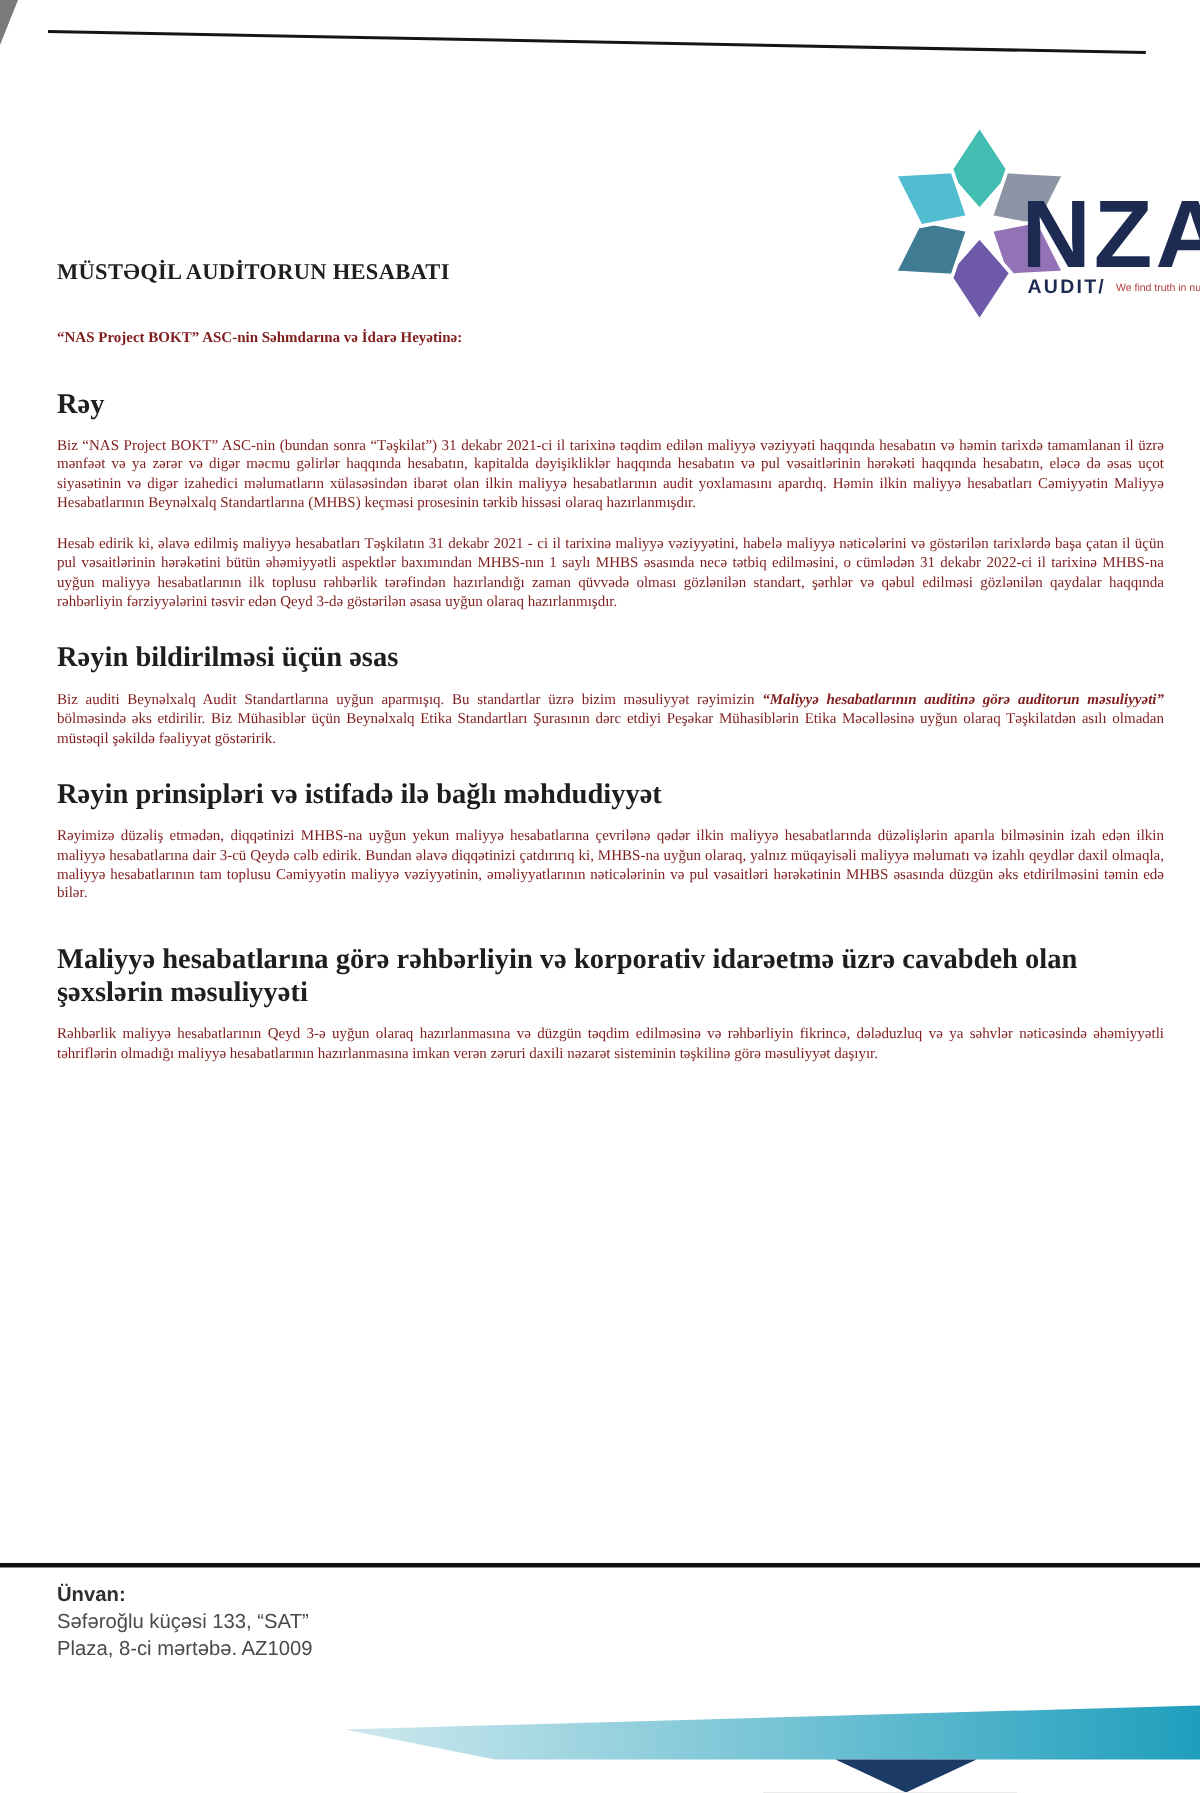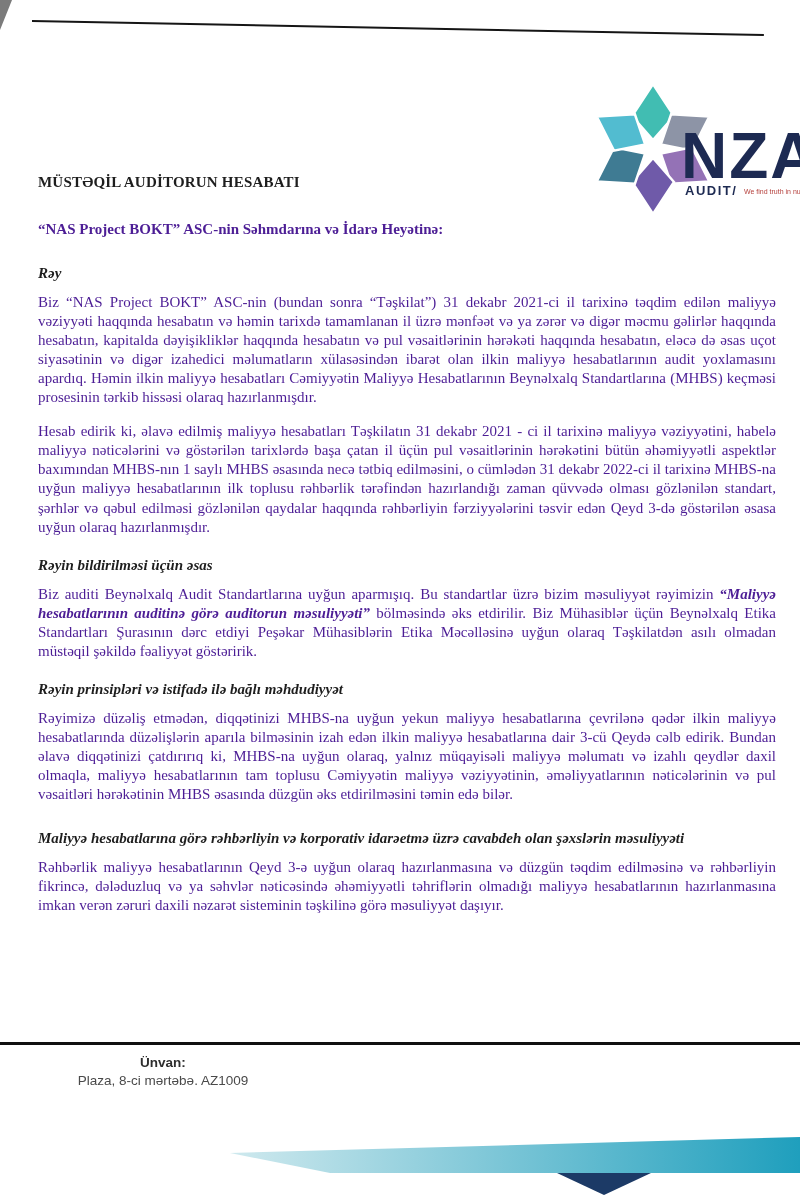"“NAS Project BOKT” ASC-nin Səhmdarına" .content p { color: #4c1d95 -> #7f1d1d; font-size: 15px -> 10px }
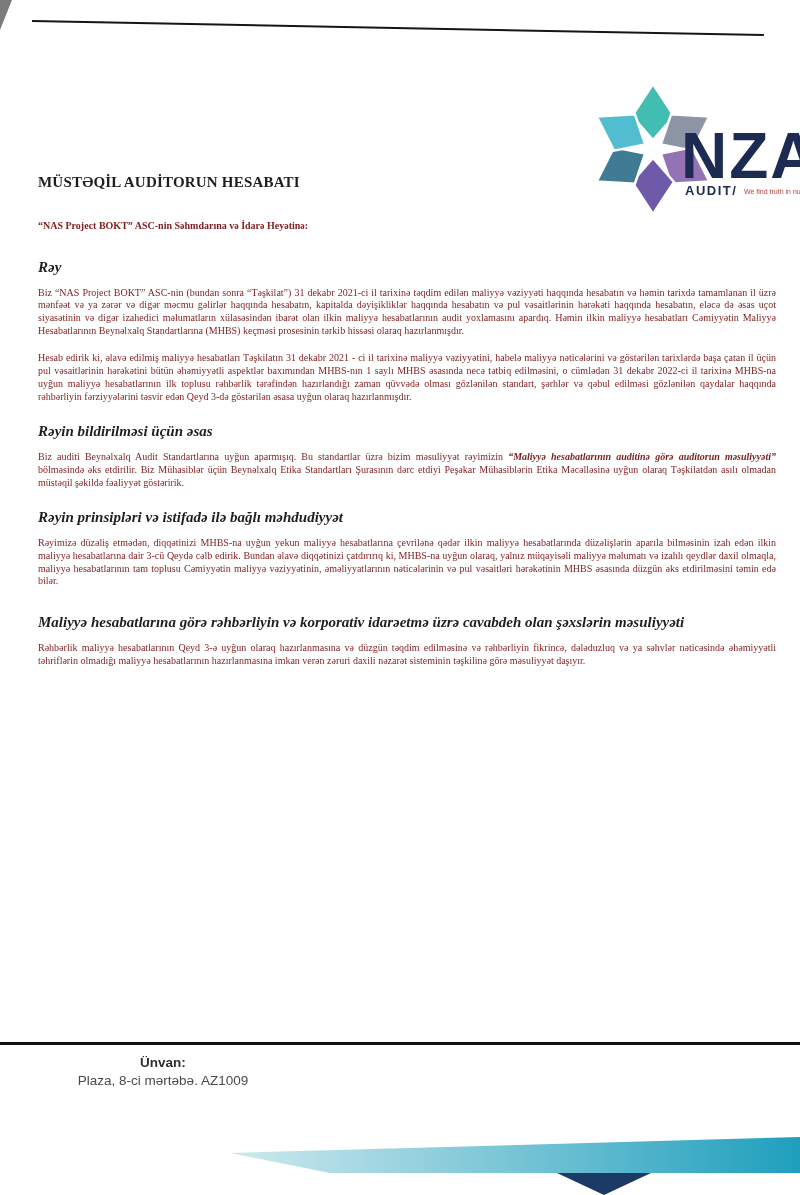"Rəy" .content h2 { font-size: 15px -> 19px; font-style: italic -> none }
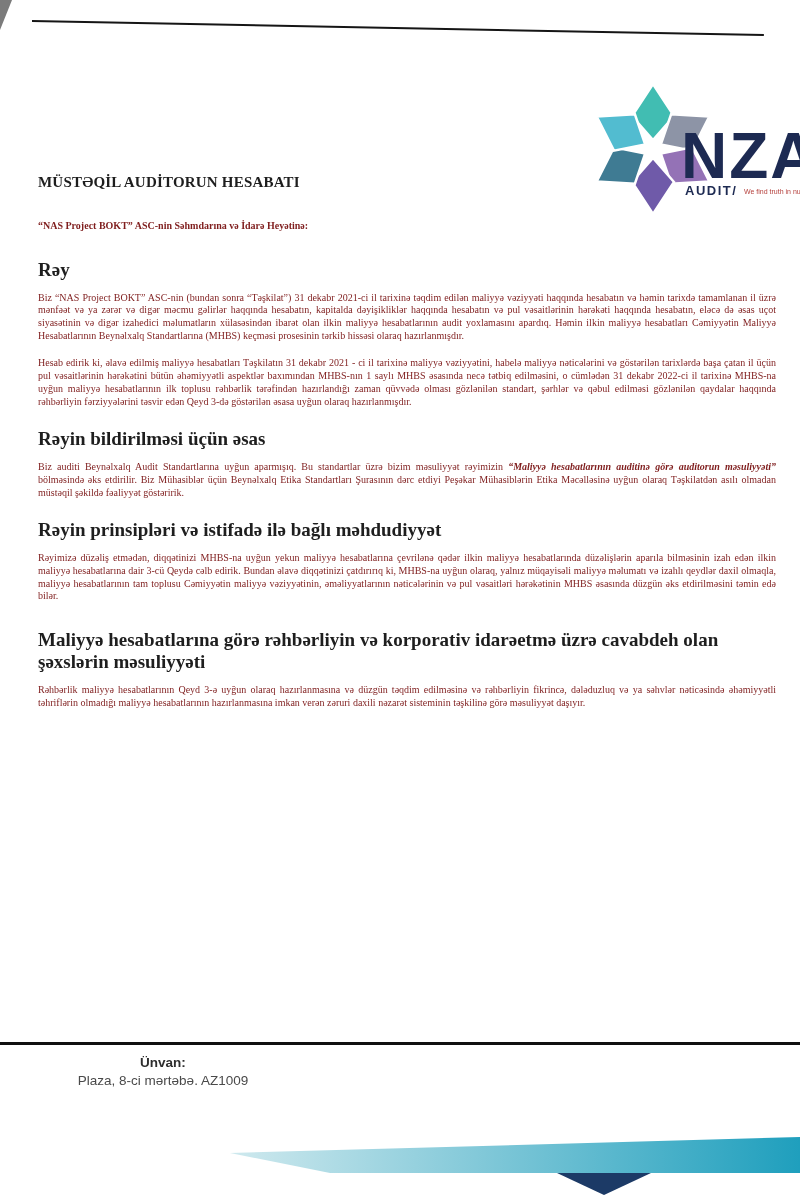"Ünvan:" .address { text-align: center -> none }
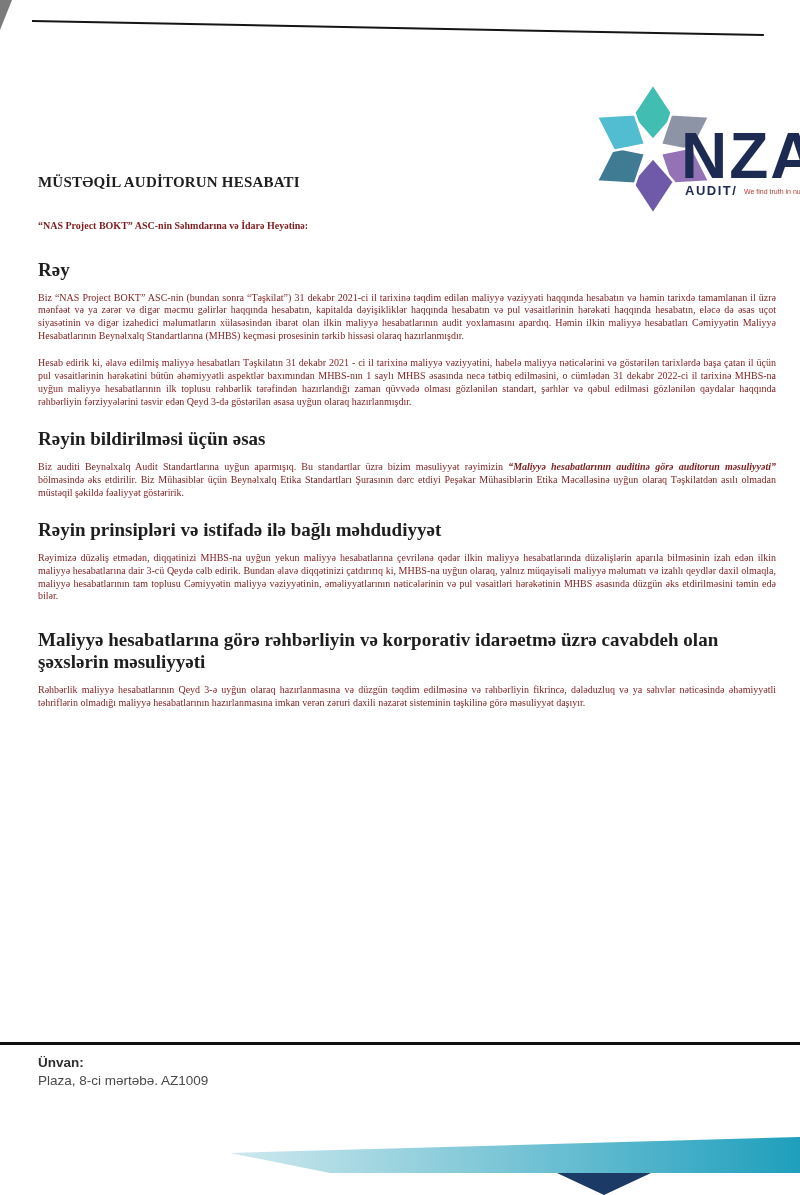"Səfəroğlu küçəsi 133, “SAT”" div { html: none -> <div>Səfəroğlu küçəsi 133, “SAT”</div> }
